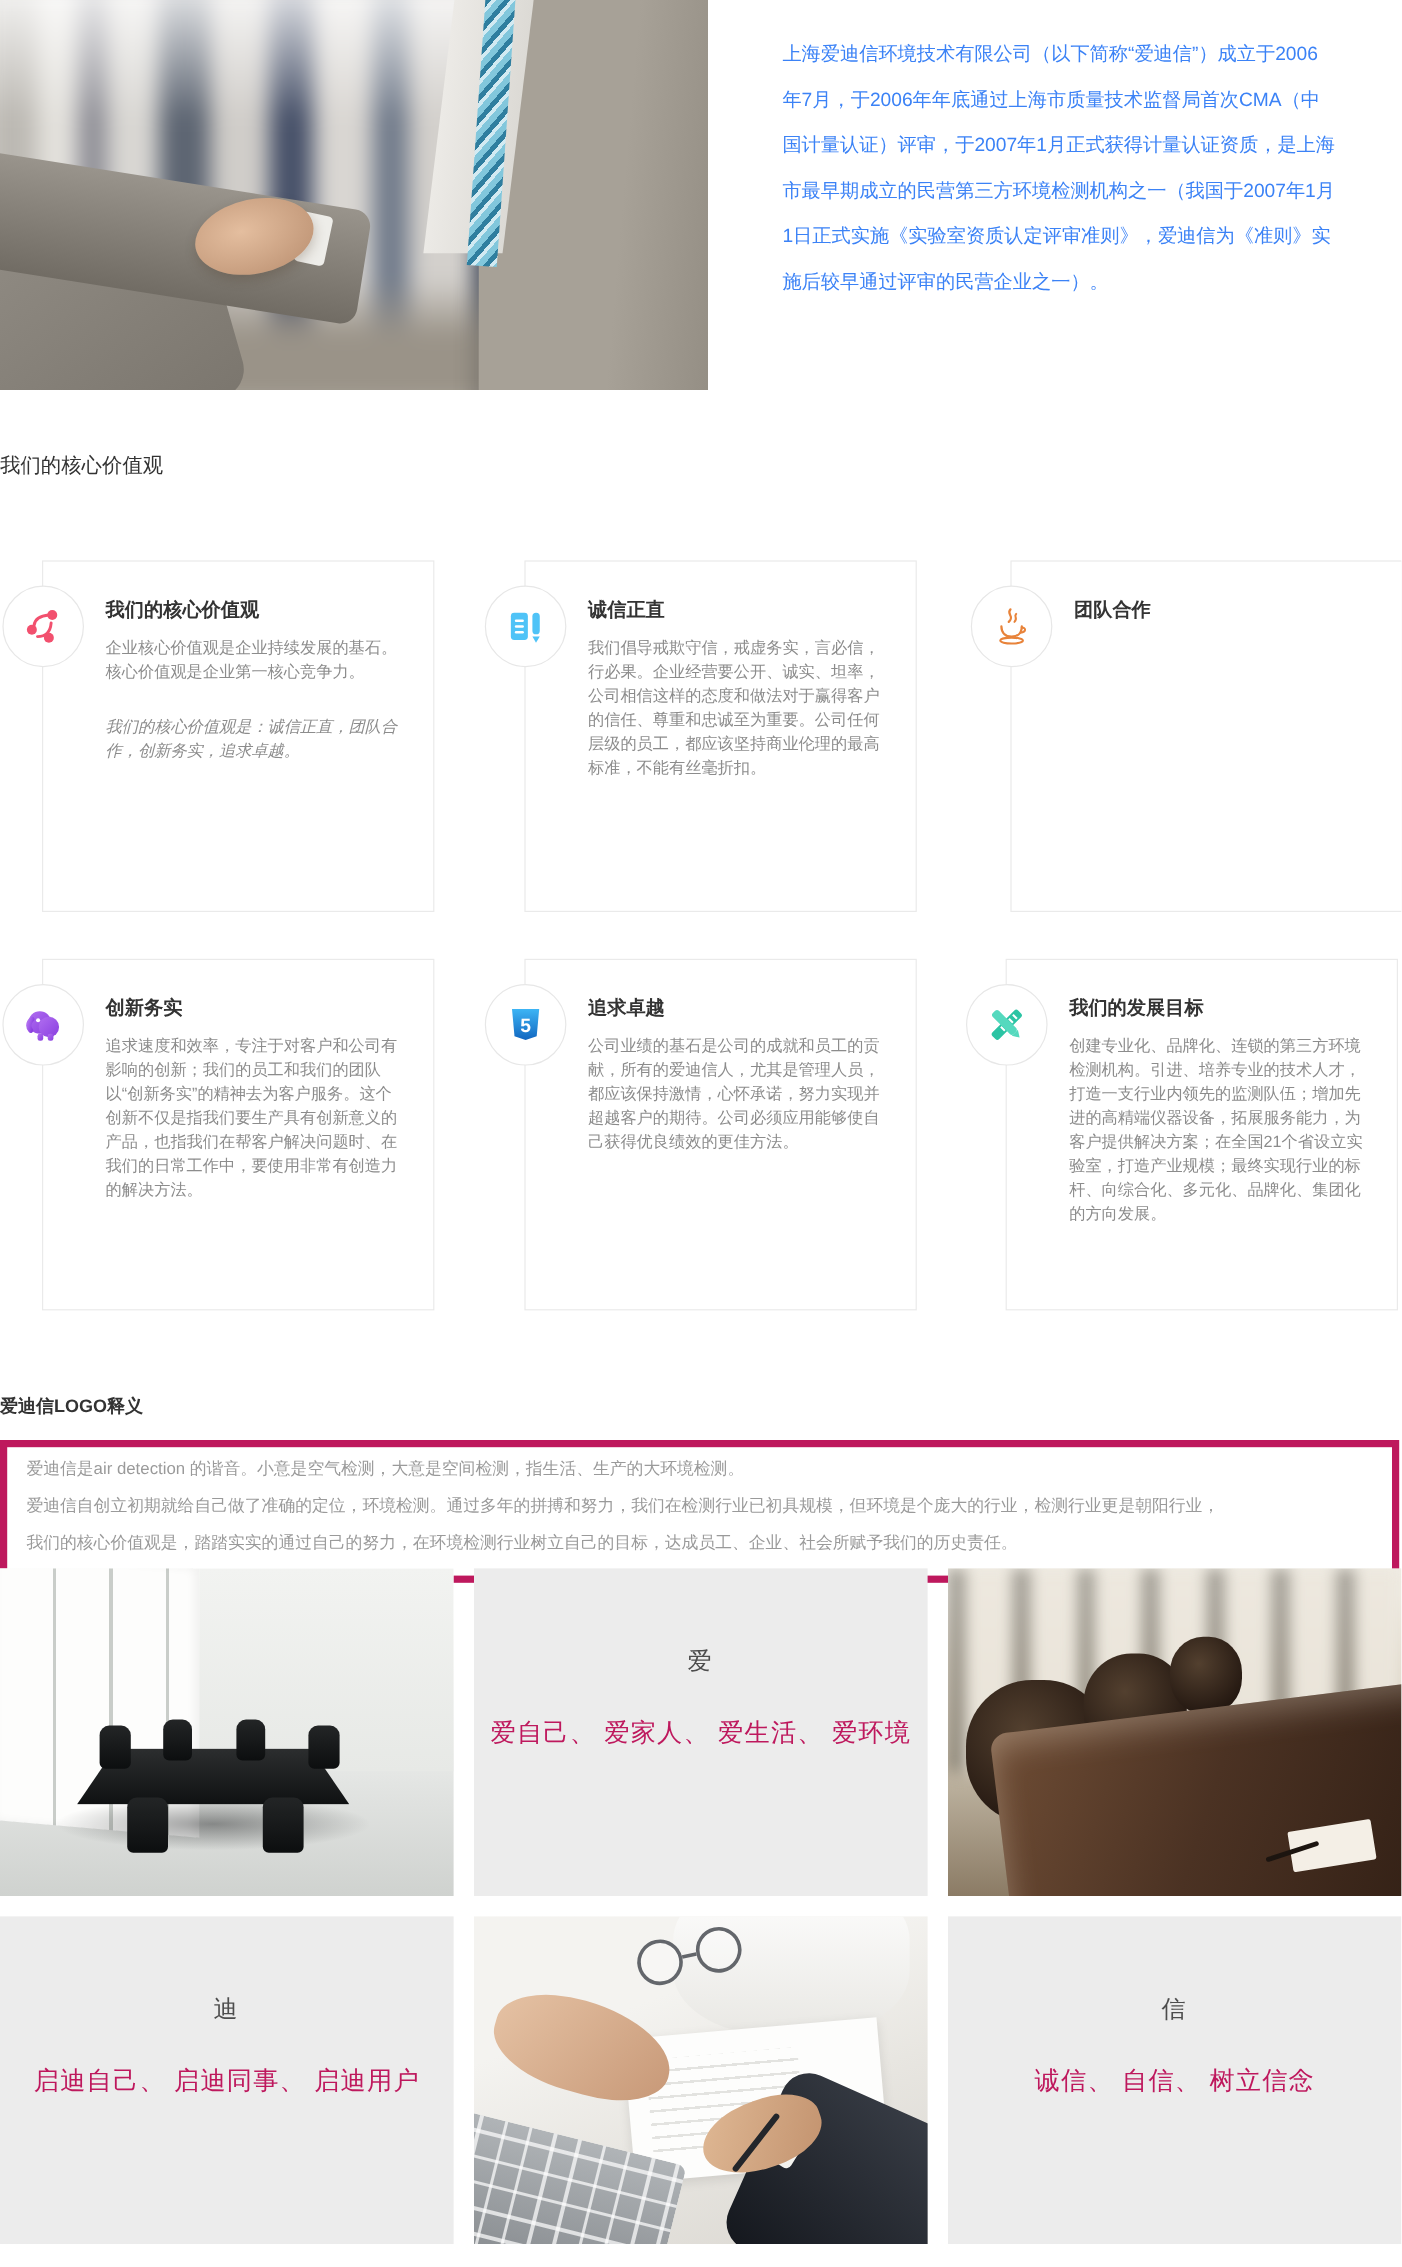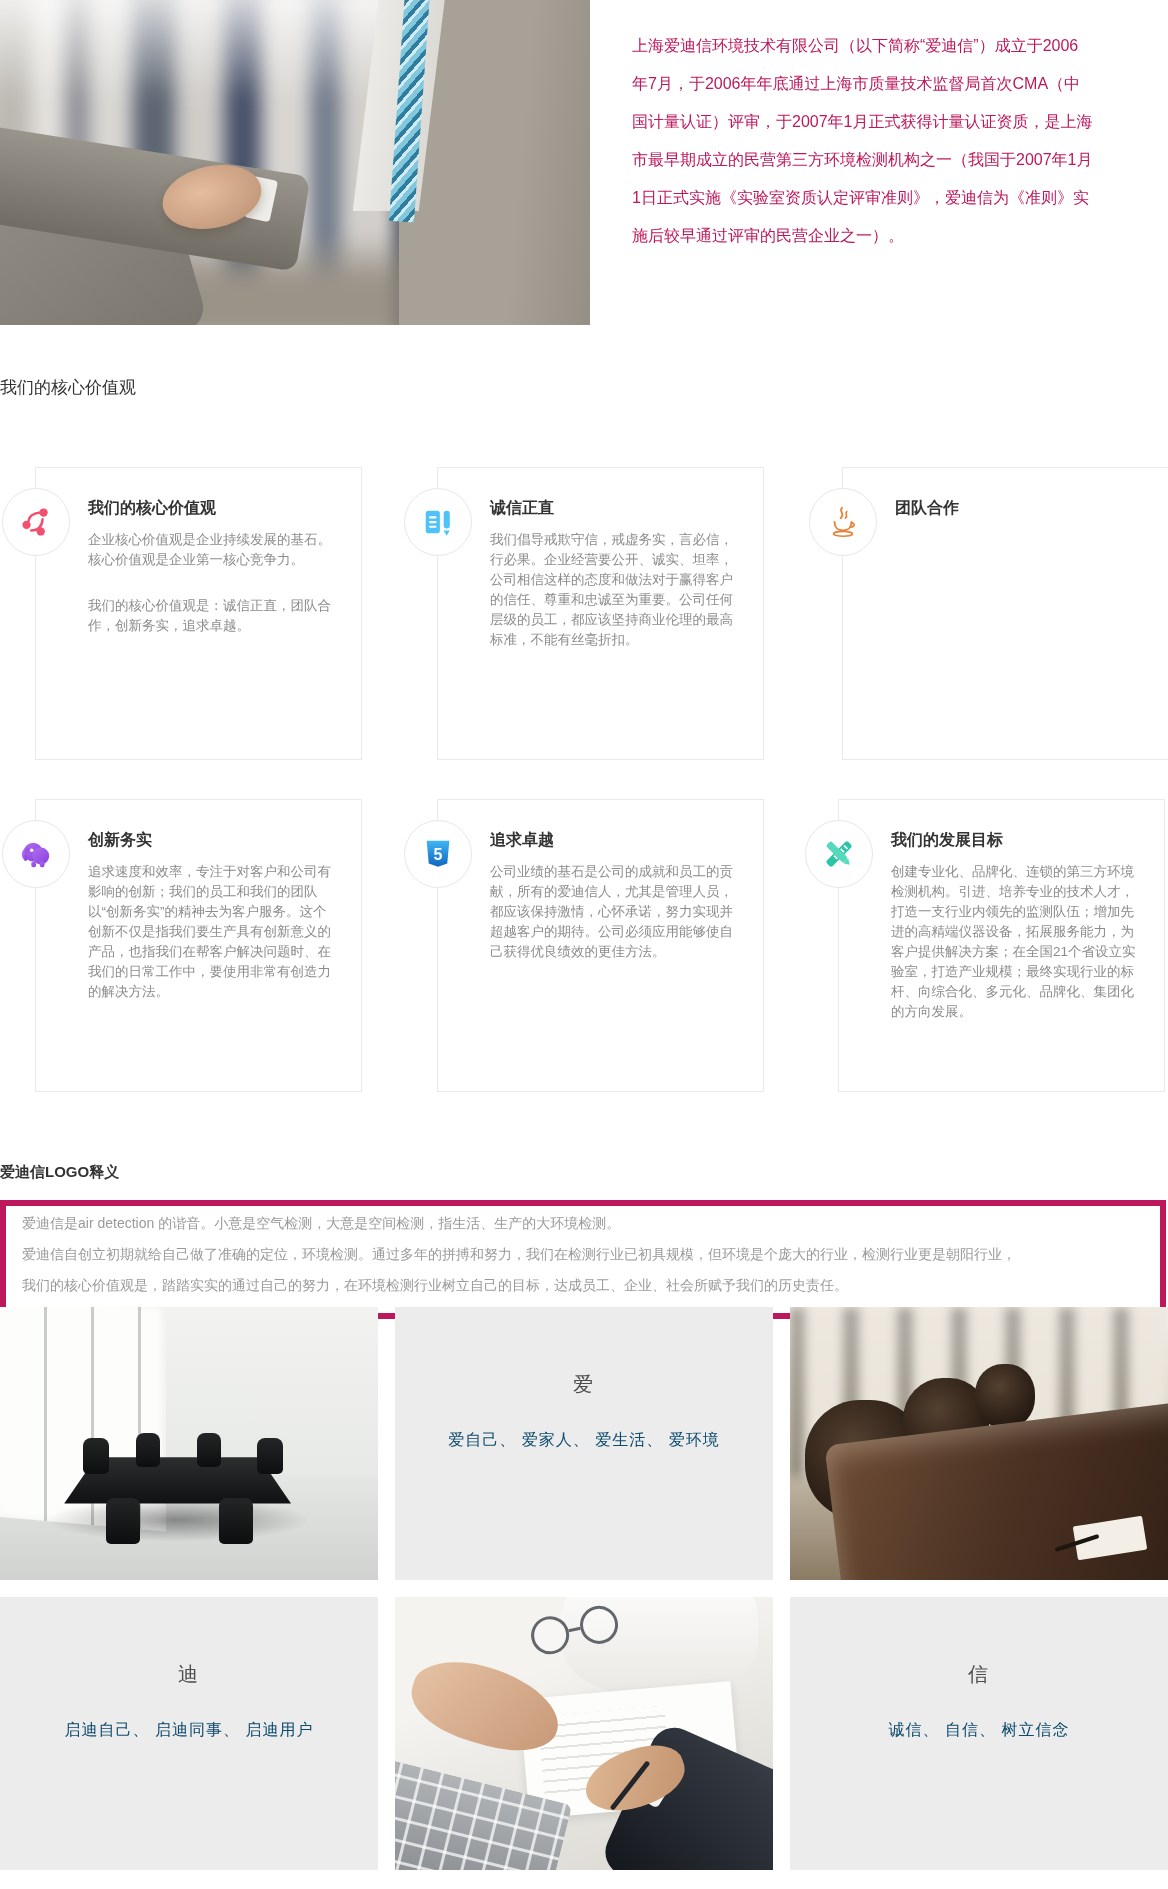"上海爱迪信环境技术有限公司（以下简称“爱迪信”）成立于2006年7月，于2006" .hero-text { color: #be185d -> #3b82f6; left: 632px -> 652px }
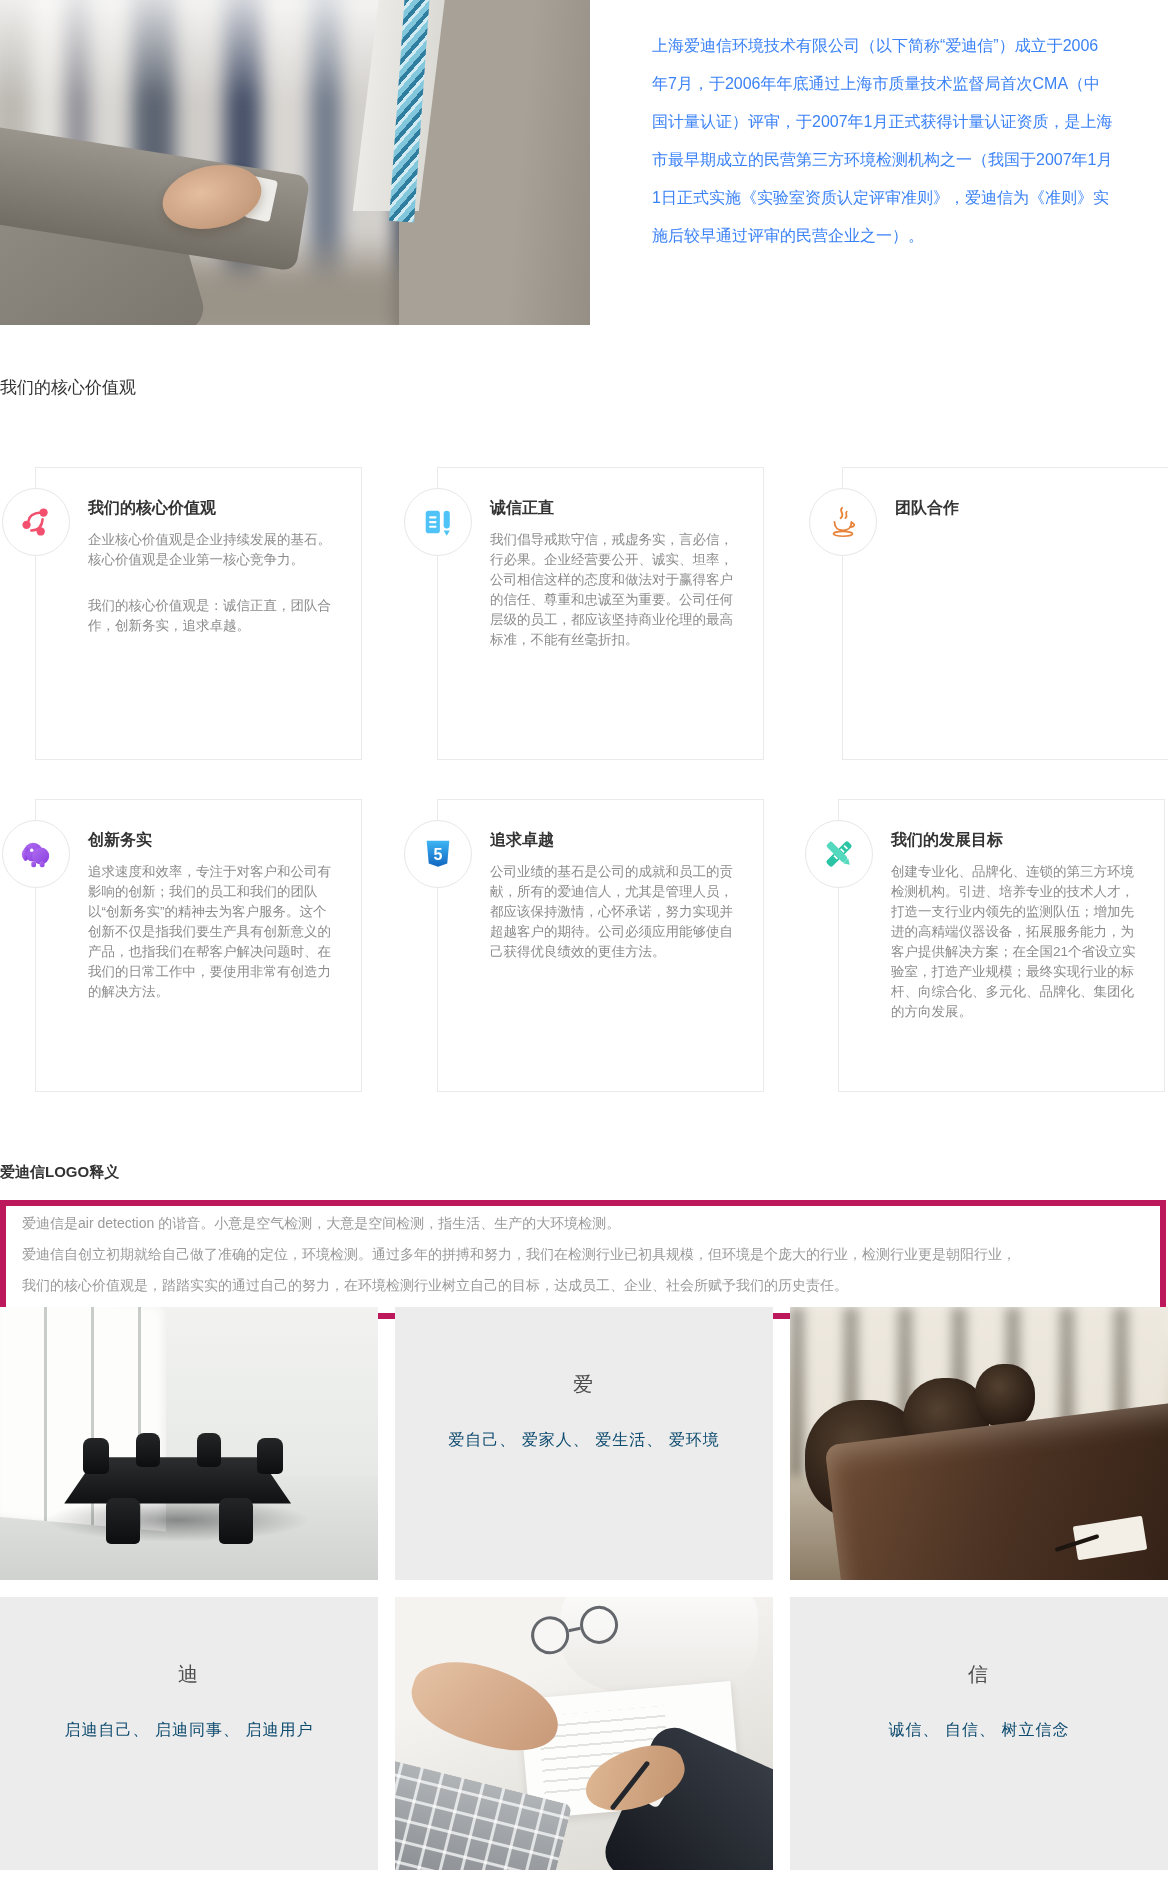"我们的核心价值观是：诚信正直，团队合作，创新务实，追求卓越。" .vc-text + .vc-text { font-style: none -> italic }
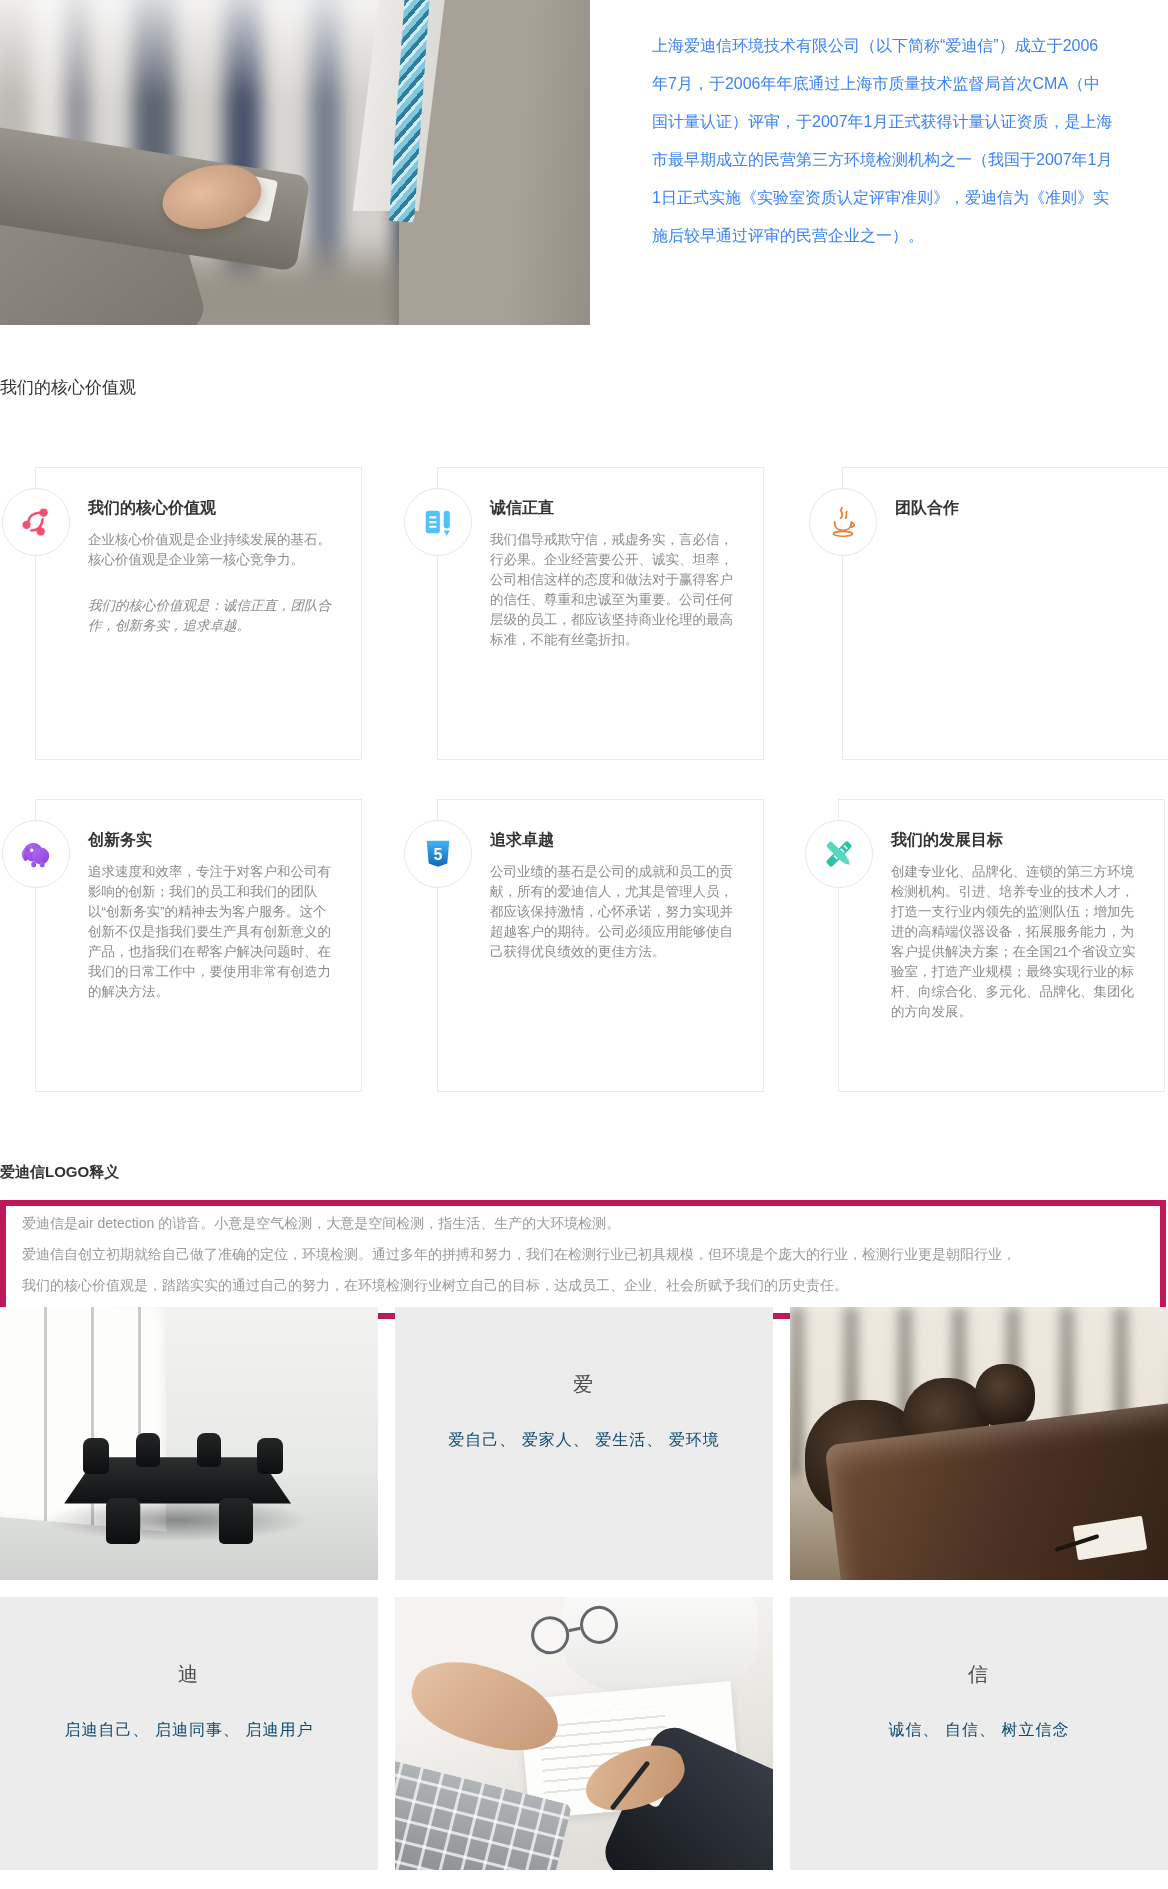"爱自己、 爱家人、 爱生活、 爱环境" .bt-subtitle { color: #0c4a6e -> #be185d; font-size: 16px -> 21px }
